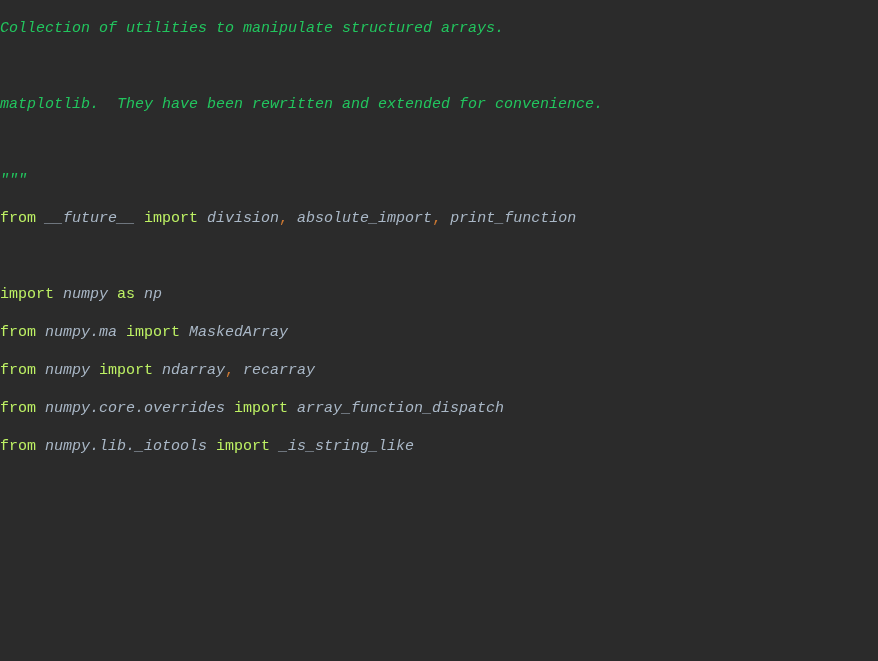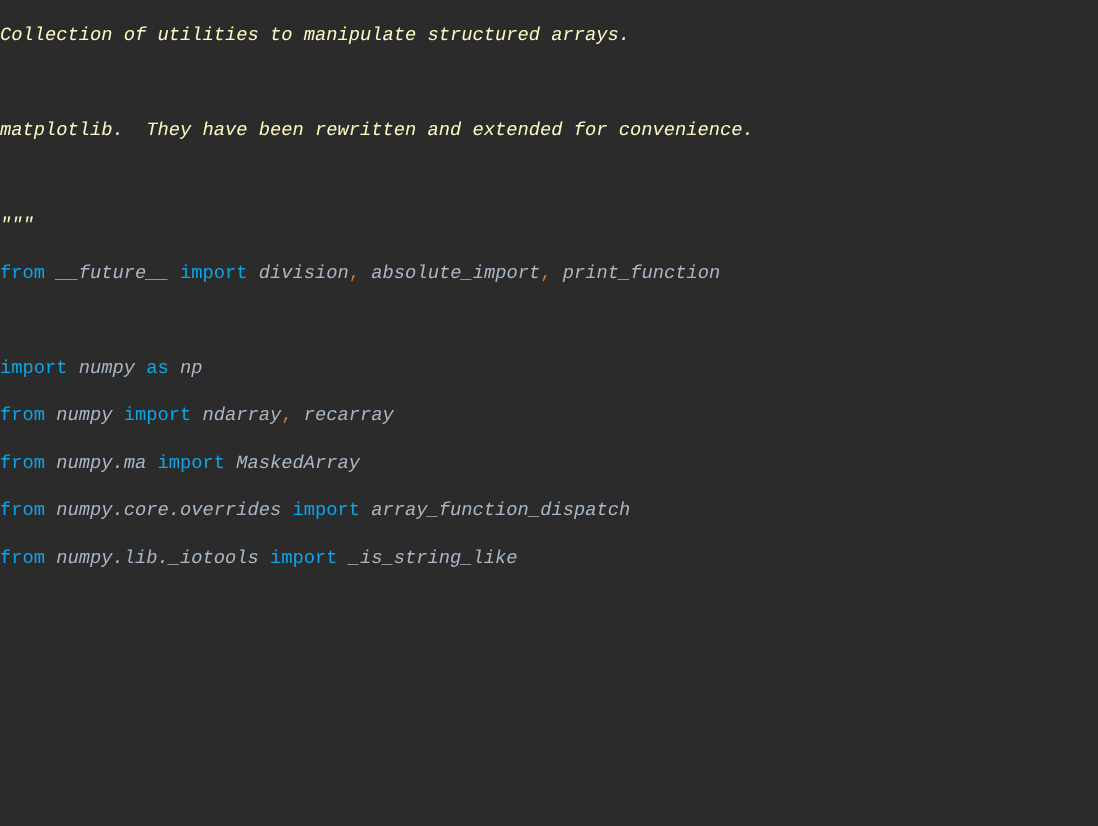"Collection of utilities to manipulate" .string-doc { color: #fef9c3 -> #22c55e }
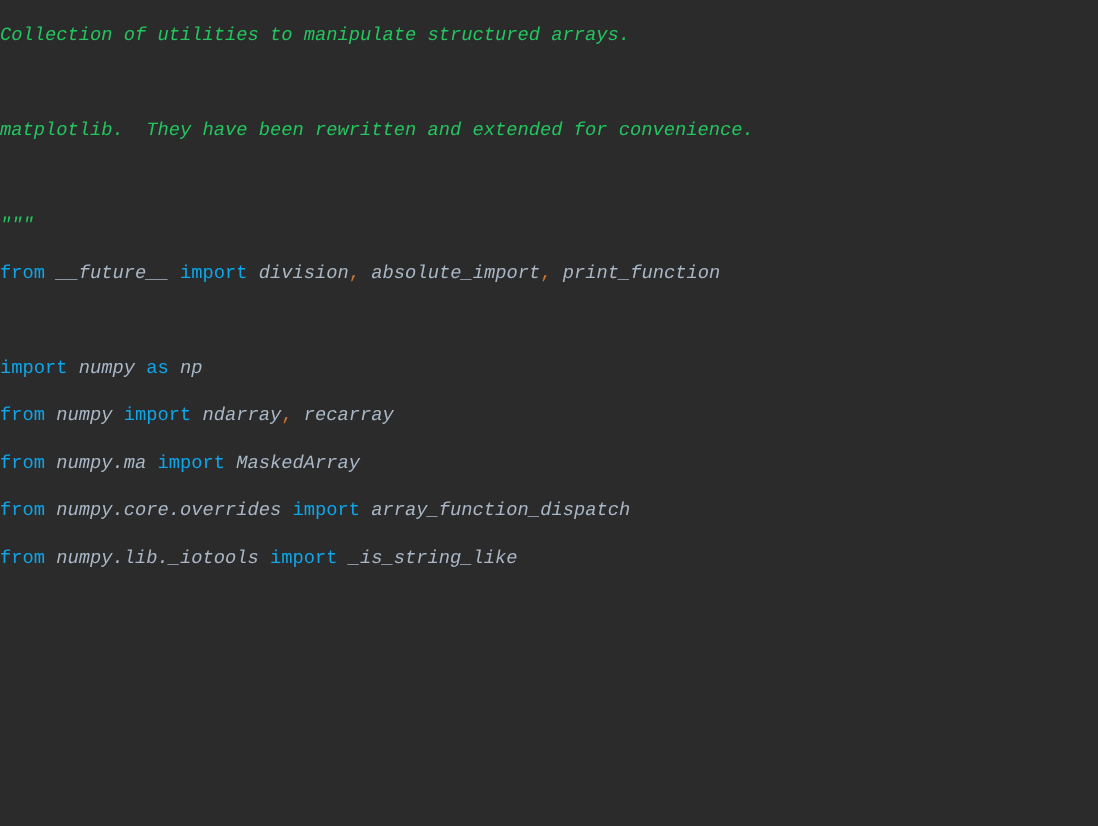"from" .keyword { color: #0ea5e9 -> #bef264 }
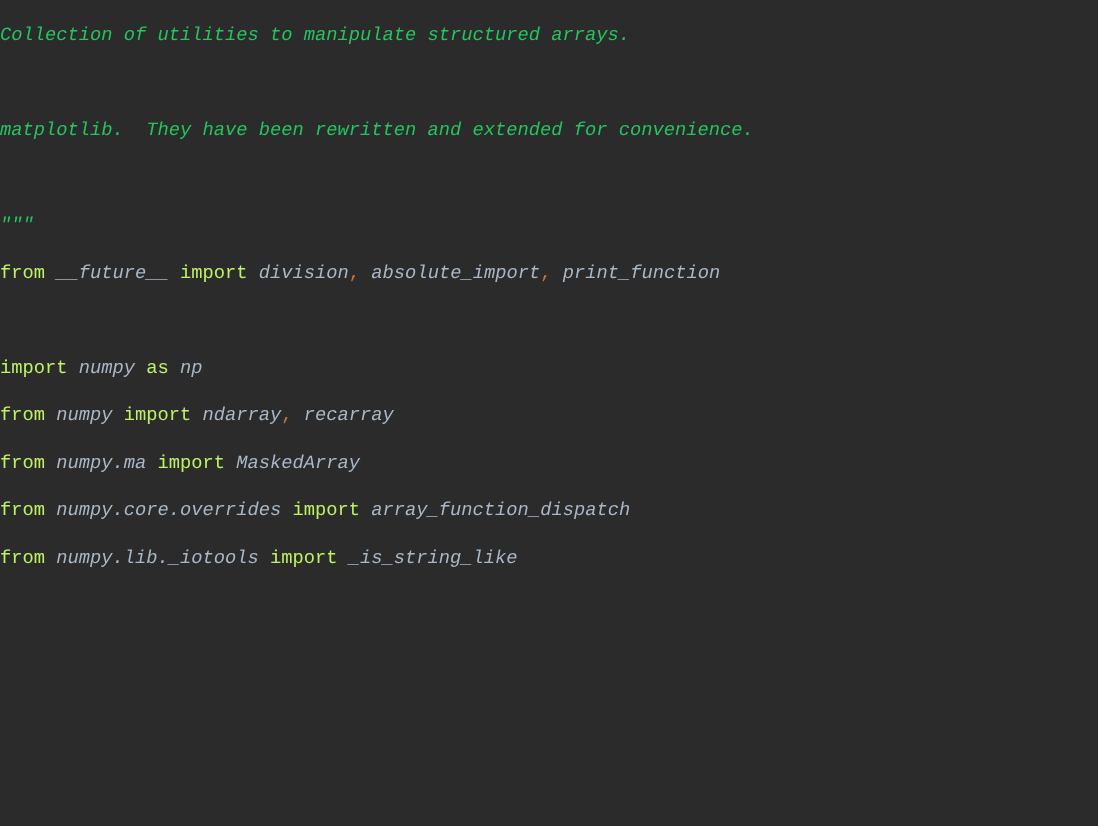"from numpy import ndarray, recarray" div.line { order: before "from numpy.ma import MaskedArray" -> after "from numpy.ma import MaskedArray" }
